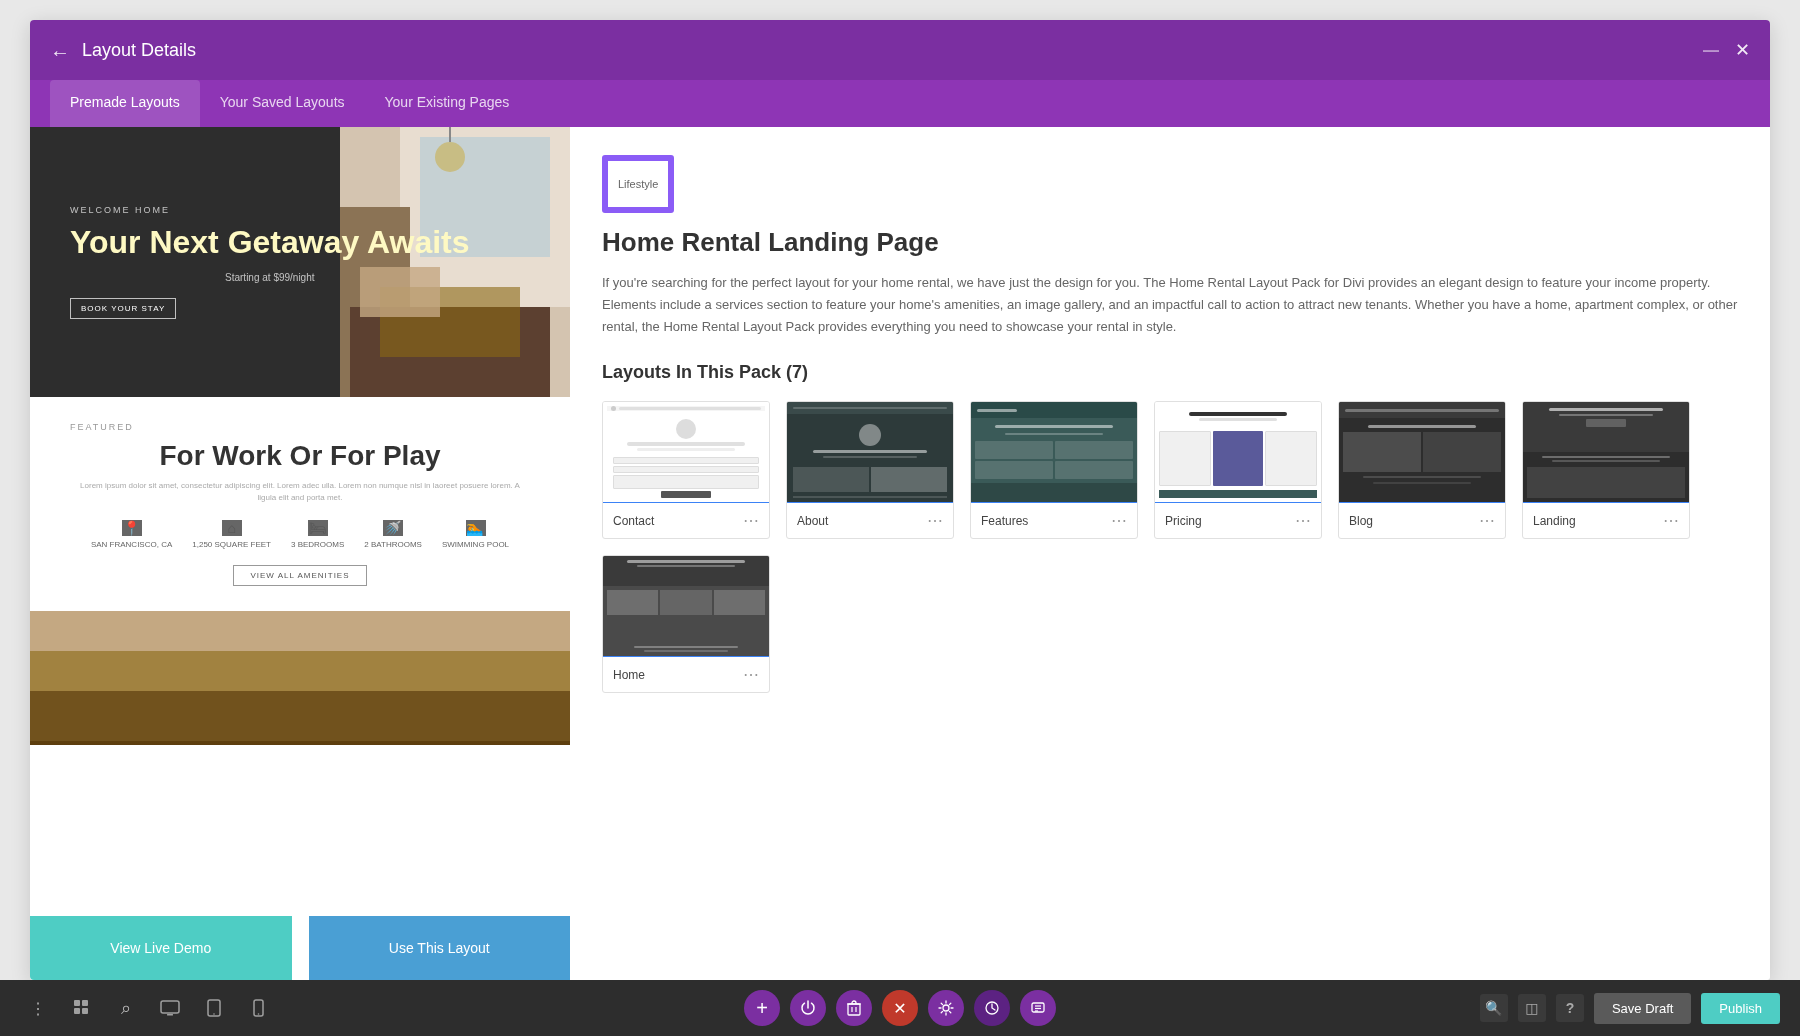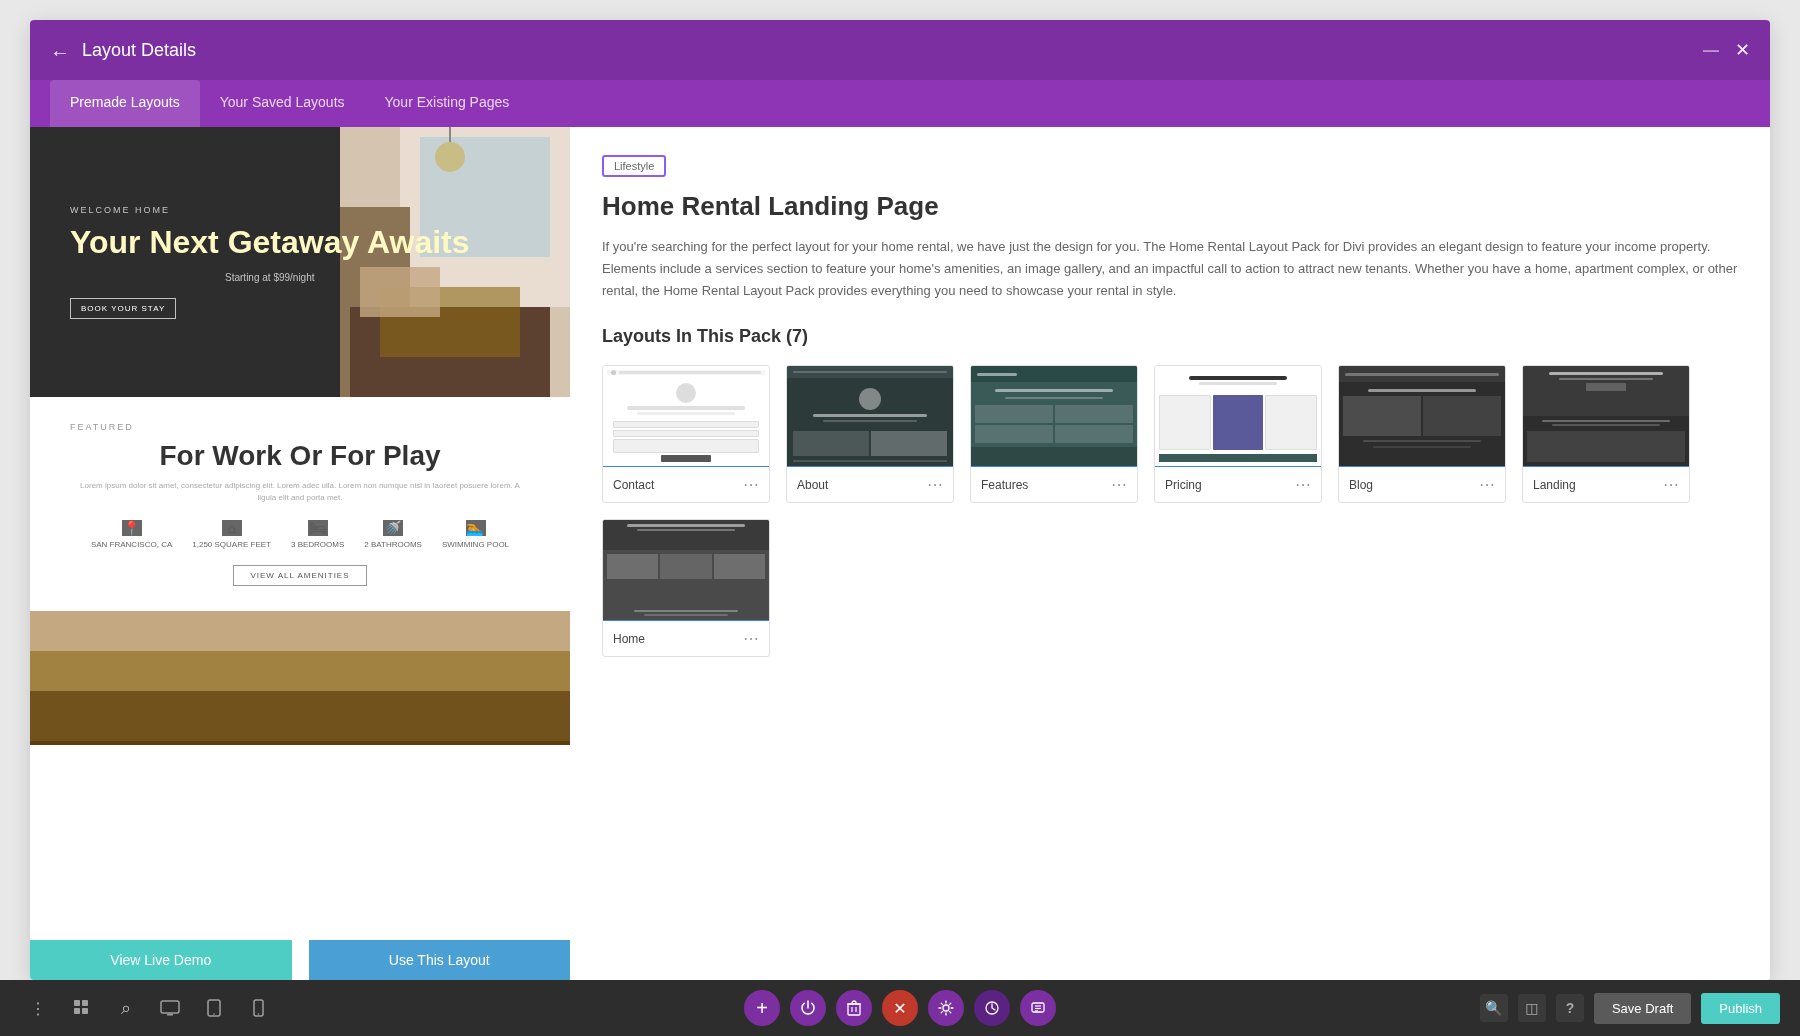"Lifestyle" .tag-badge { border: 2px solid #8b5cf6 -> 6px solid #8b5cf6; padding: 3px 10px -> 17px 10px }
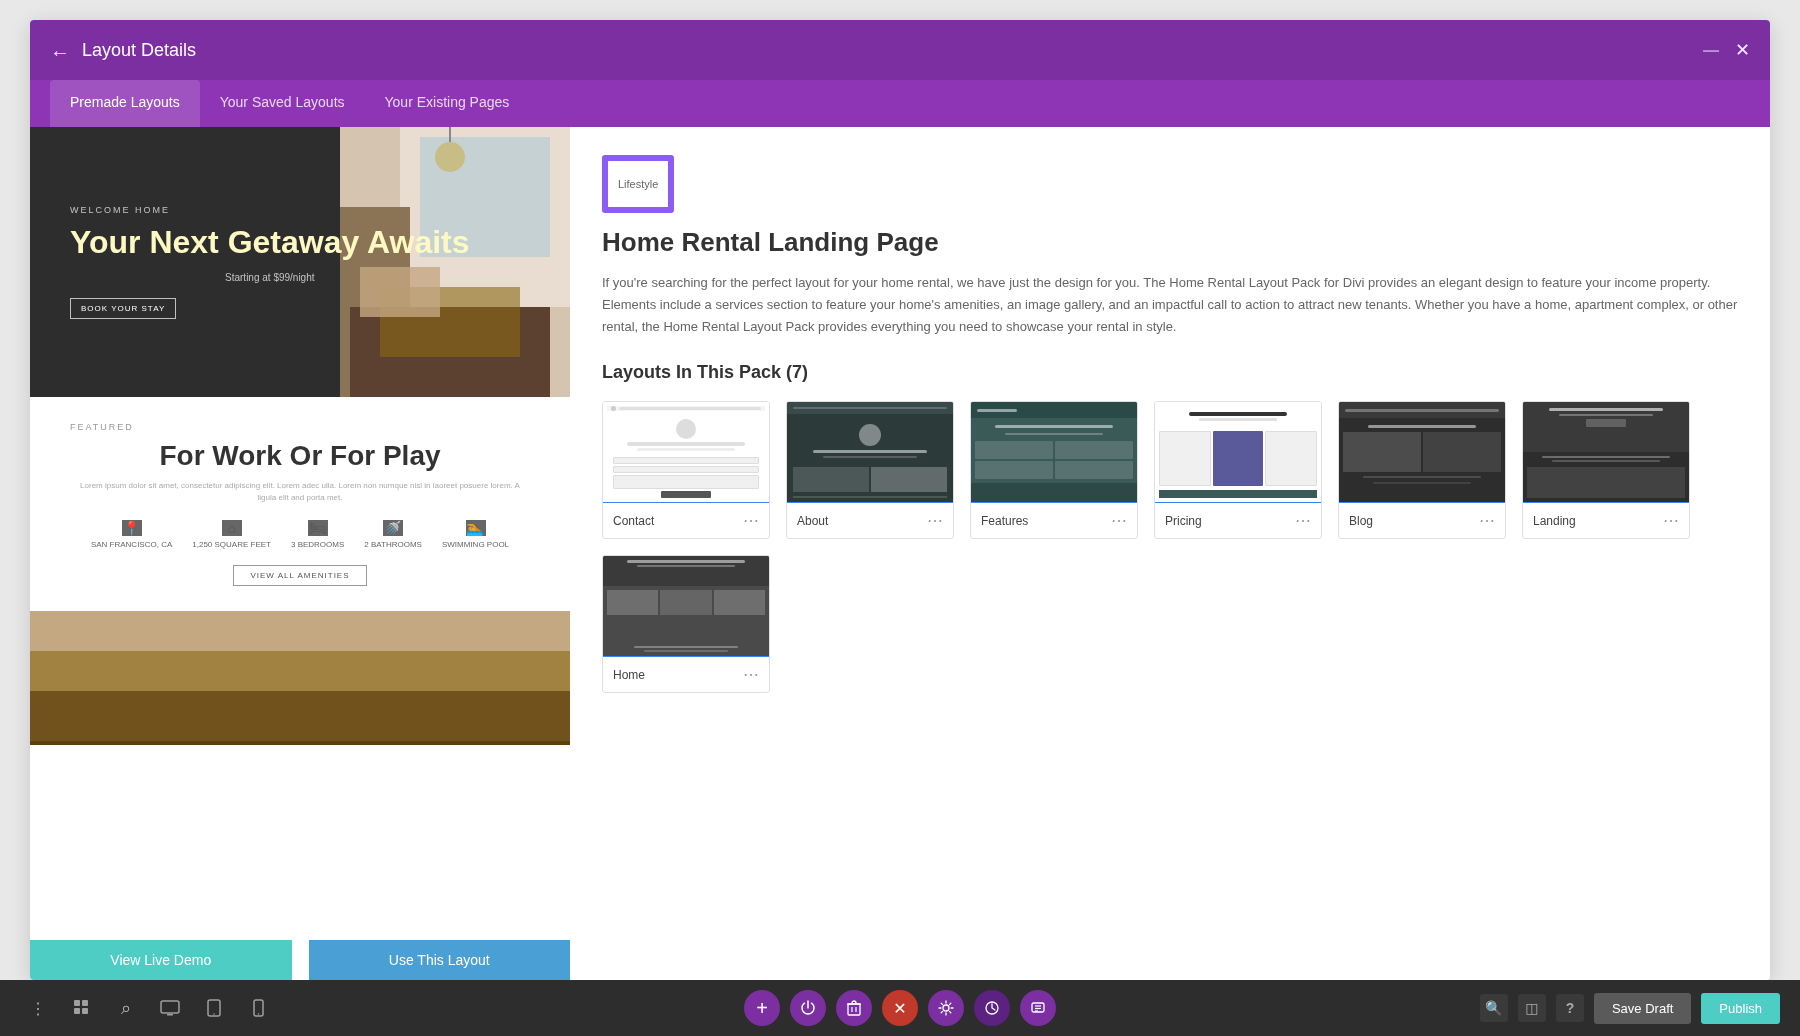"View Live Demo" .preview-actions { height: 40px -> 64px }
